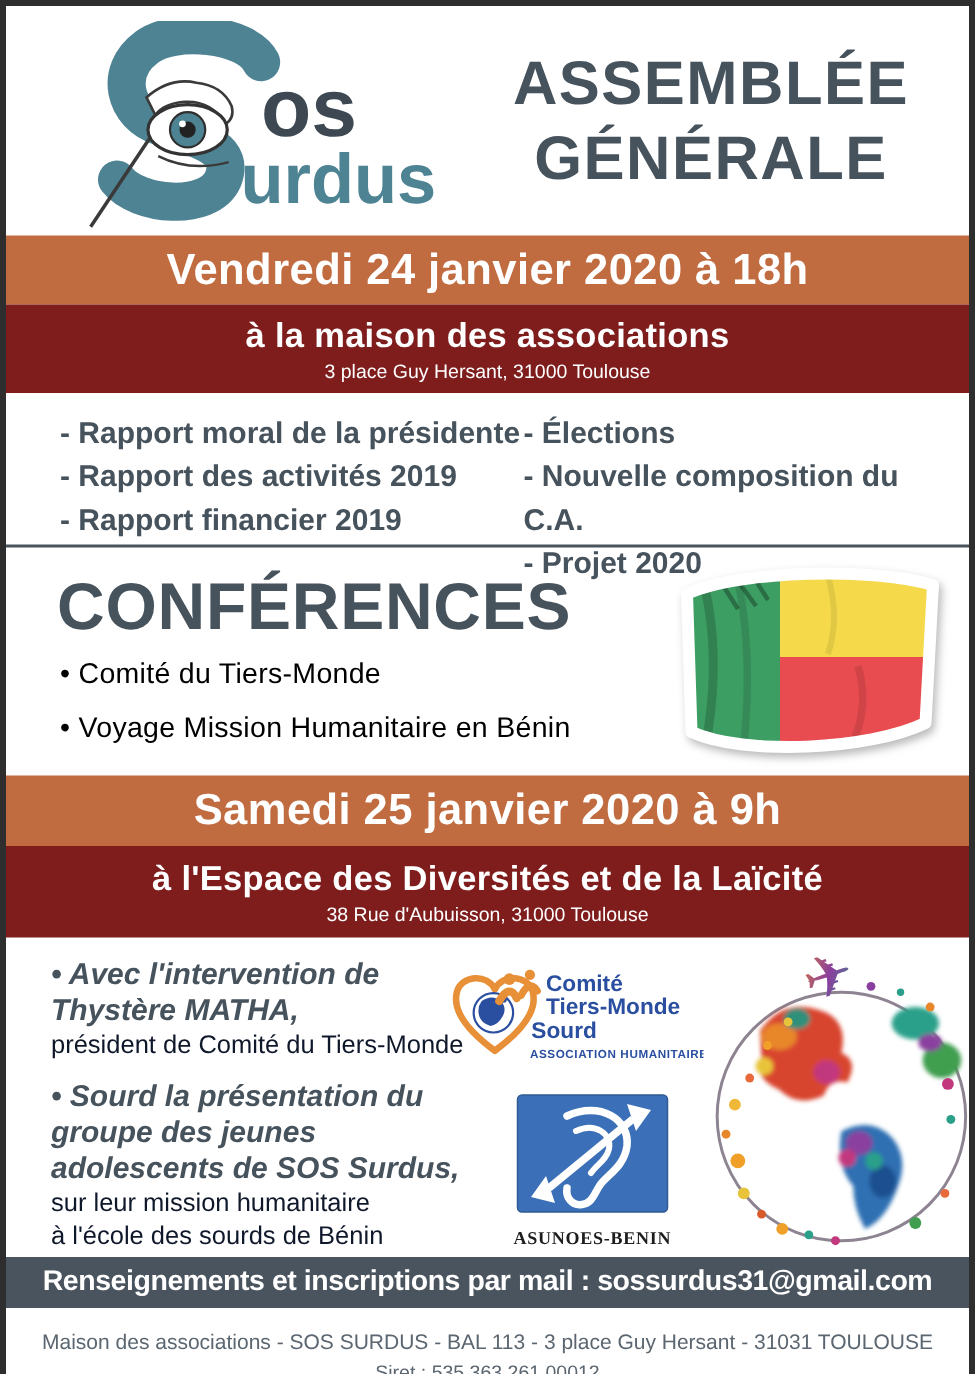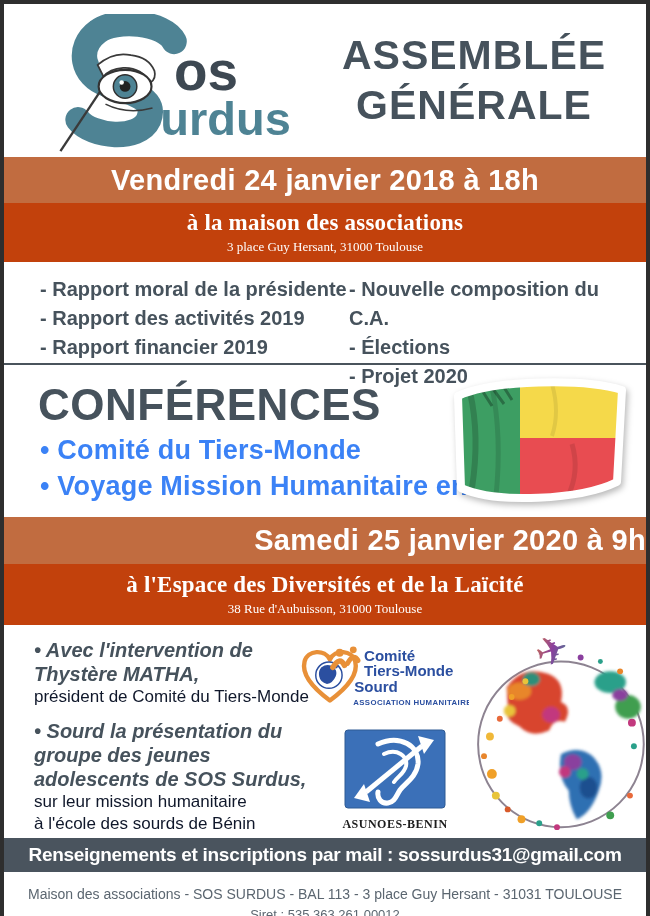"Vendredi 24 janvier 2018 à" div.date-line { text: 2018 -> 2020 }
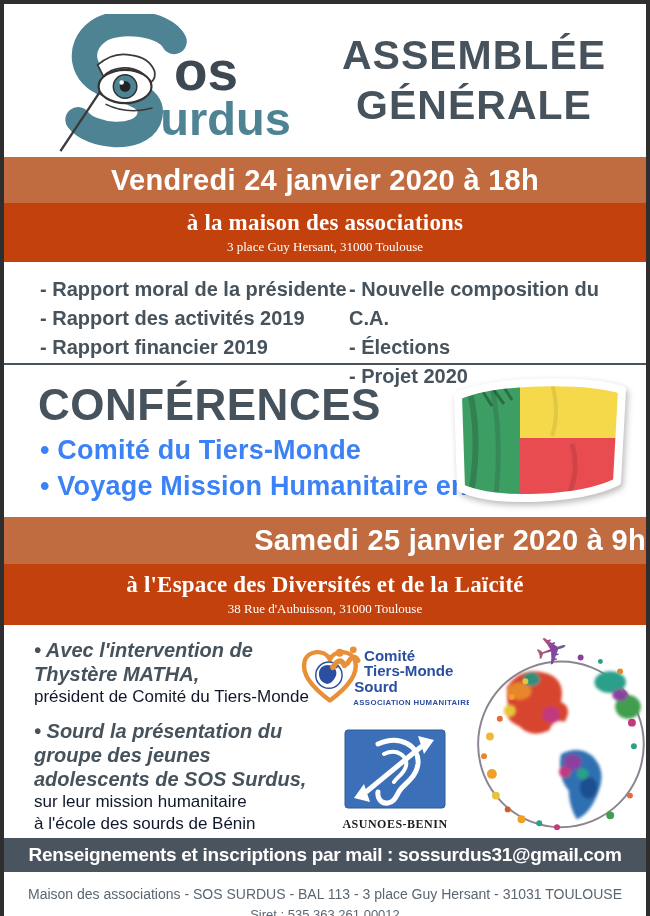"à la maison des associations" .band-teal { background: #c2410c -> #7f1d1d; font-family: Liberation Serif, serif -> none }
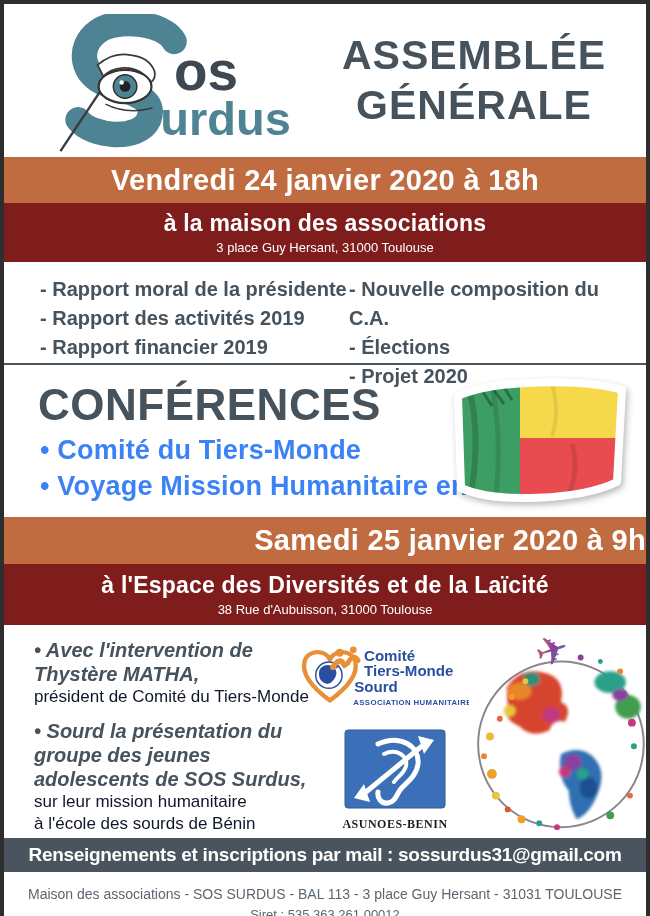"- Nouvelle composition du C.A." li { order: before "- Élections" -> after "- Élections" }
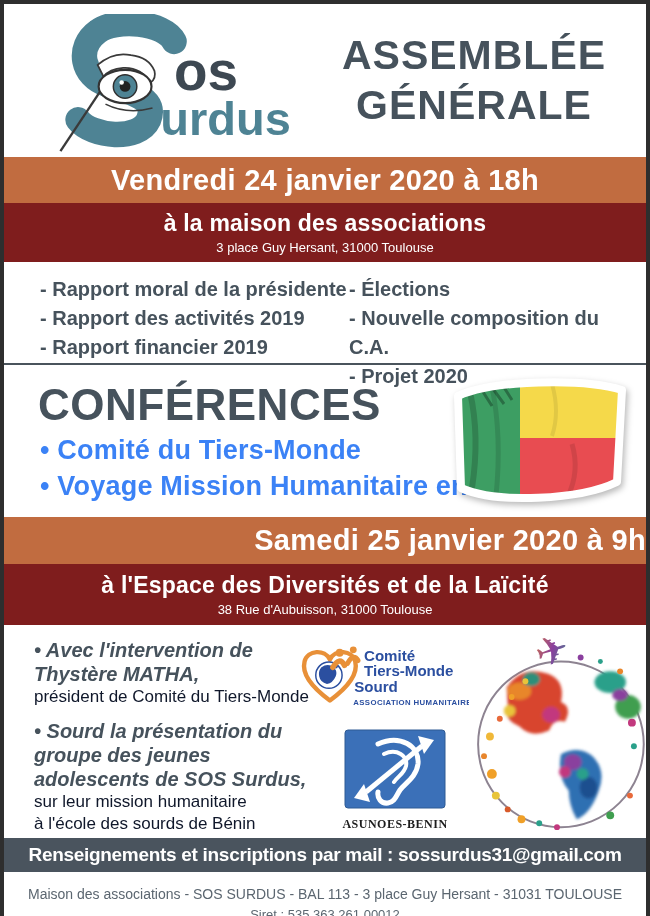"• Comité du Tiers-Monde" .conf-items li { color: #3b82f6 -> #000000; font-size: 27px -> 19px; font-weight: bold -> normal }
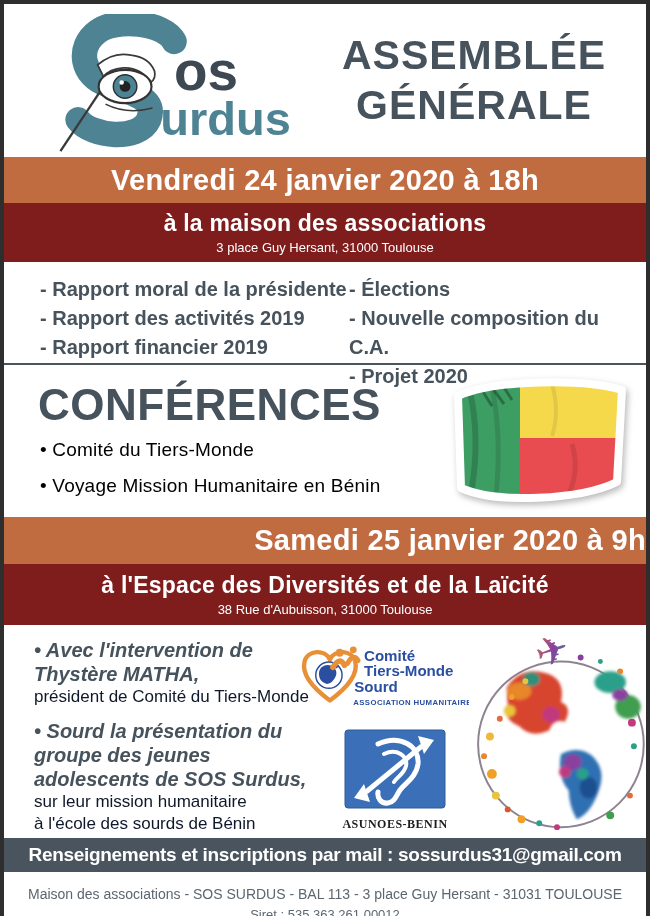"Samedi 25 janvier 2020 à" #band-date2 { align-items: flex-end -> none }
